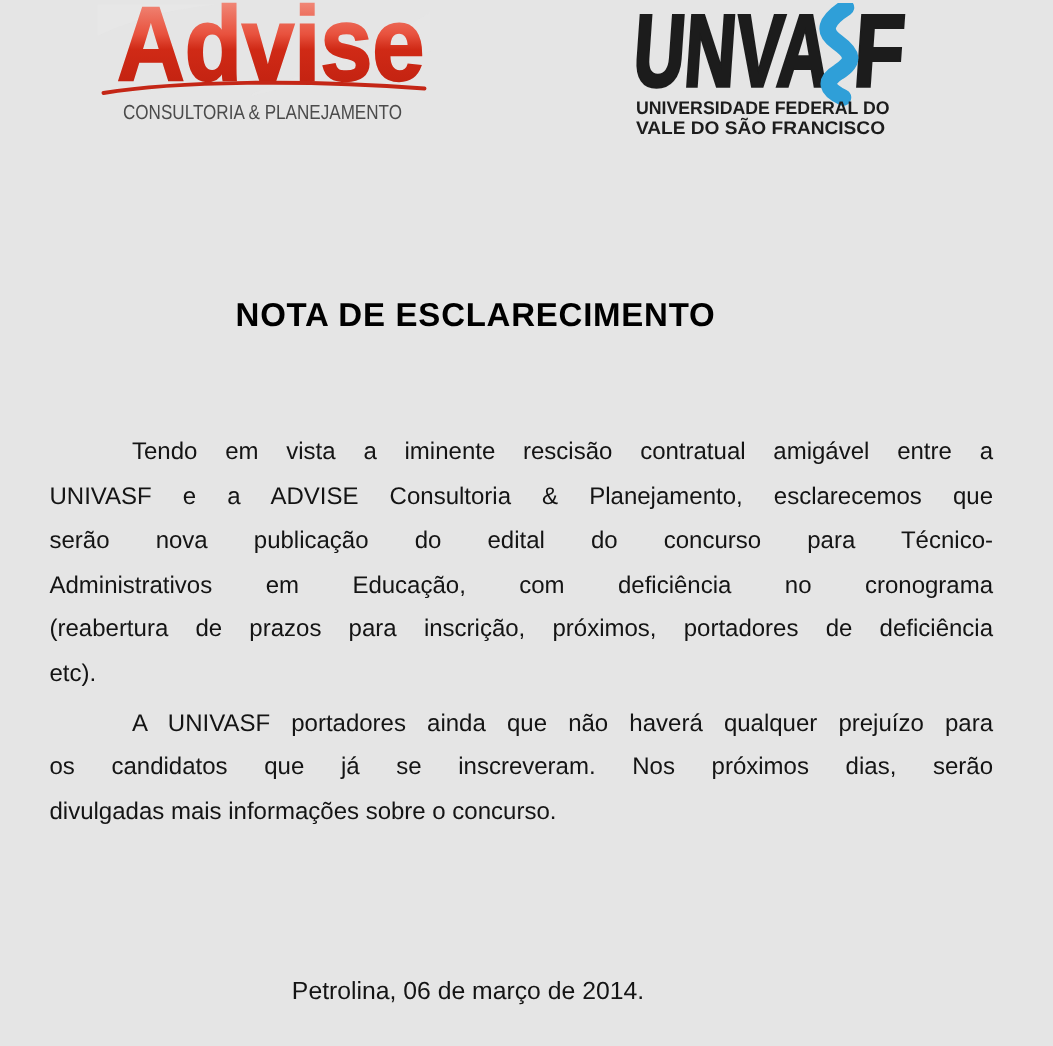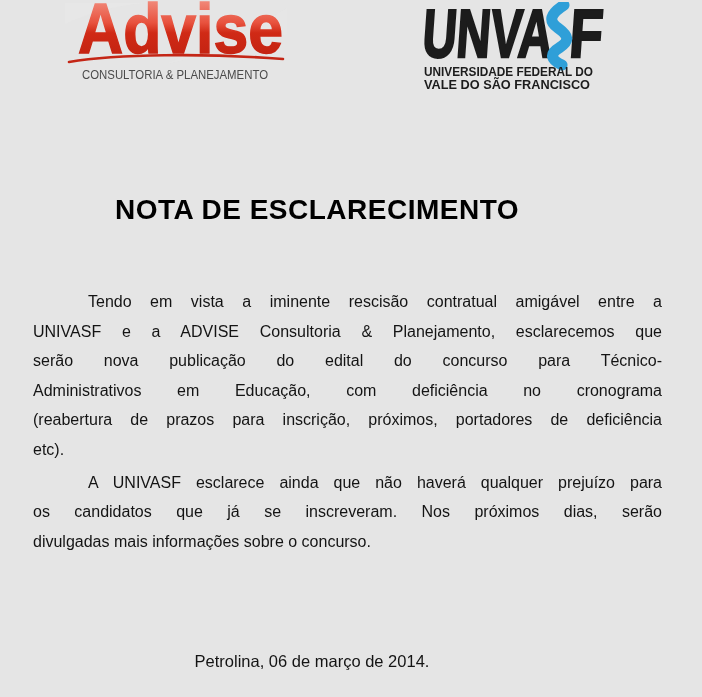"NOTA DE ESCLARECIMENTO" .doc-title { font-size: 28px -> 22px }
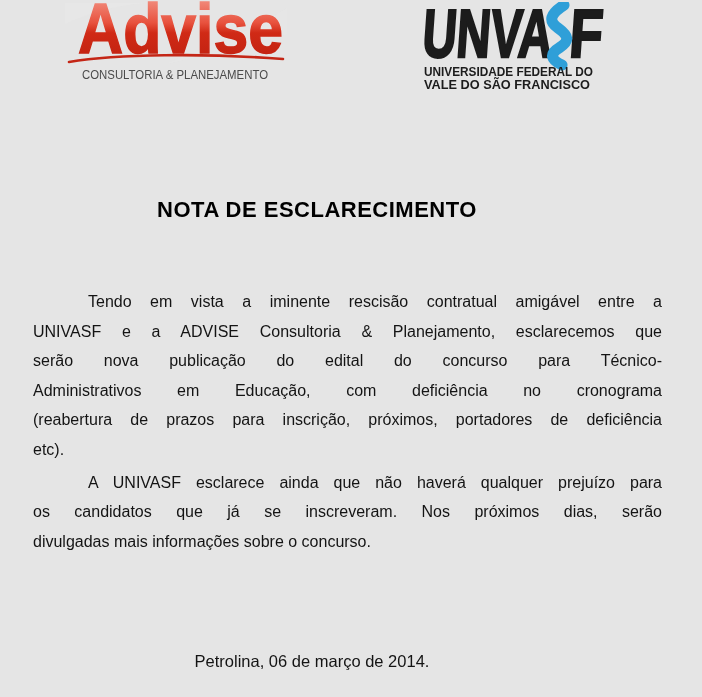"A UNIVASF esclarece ainda que" span.line { text: esclarece -> portadores }
